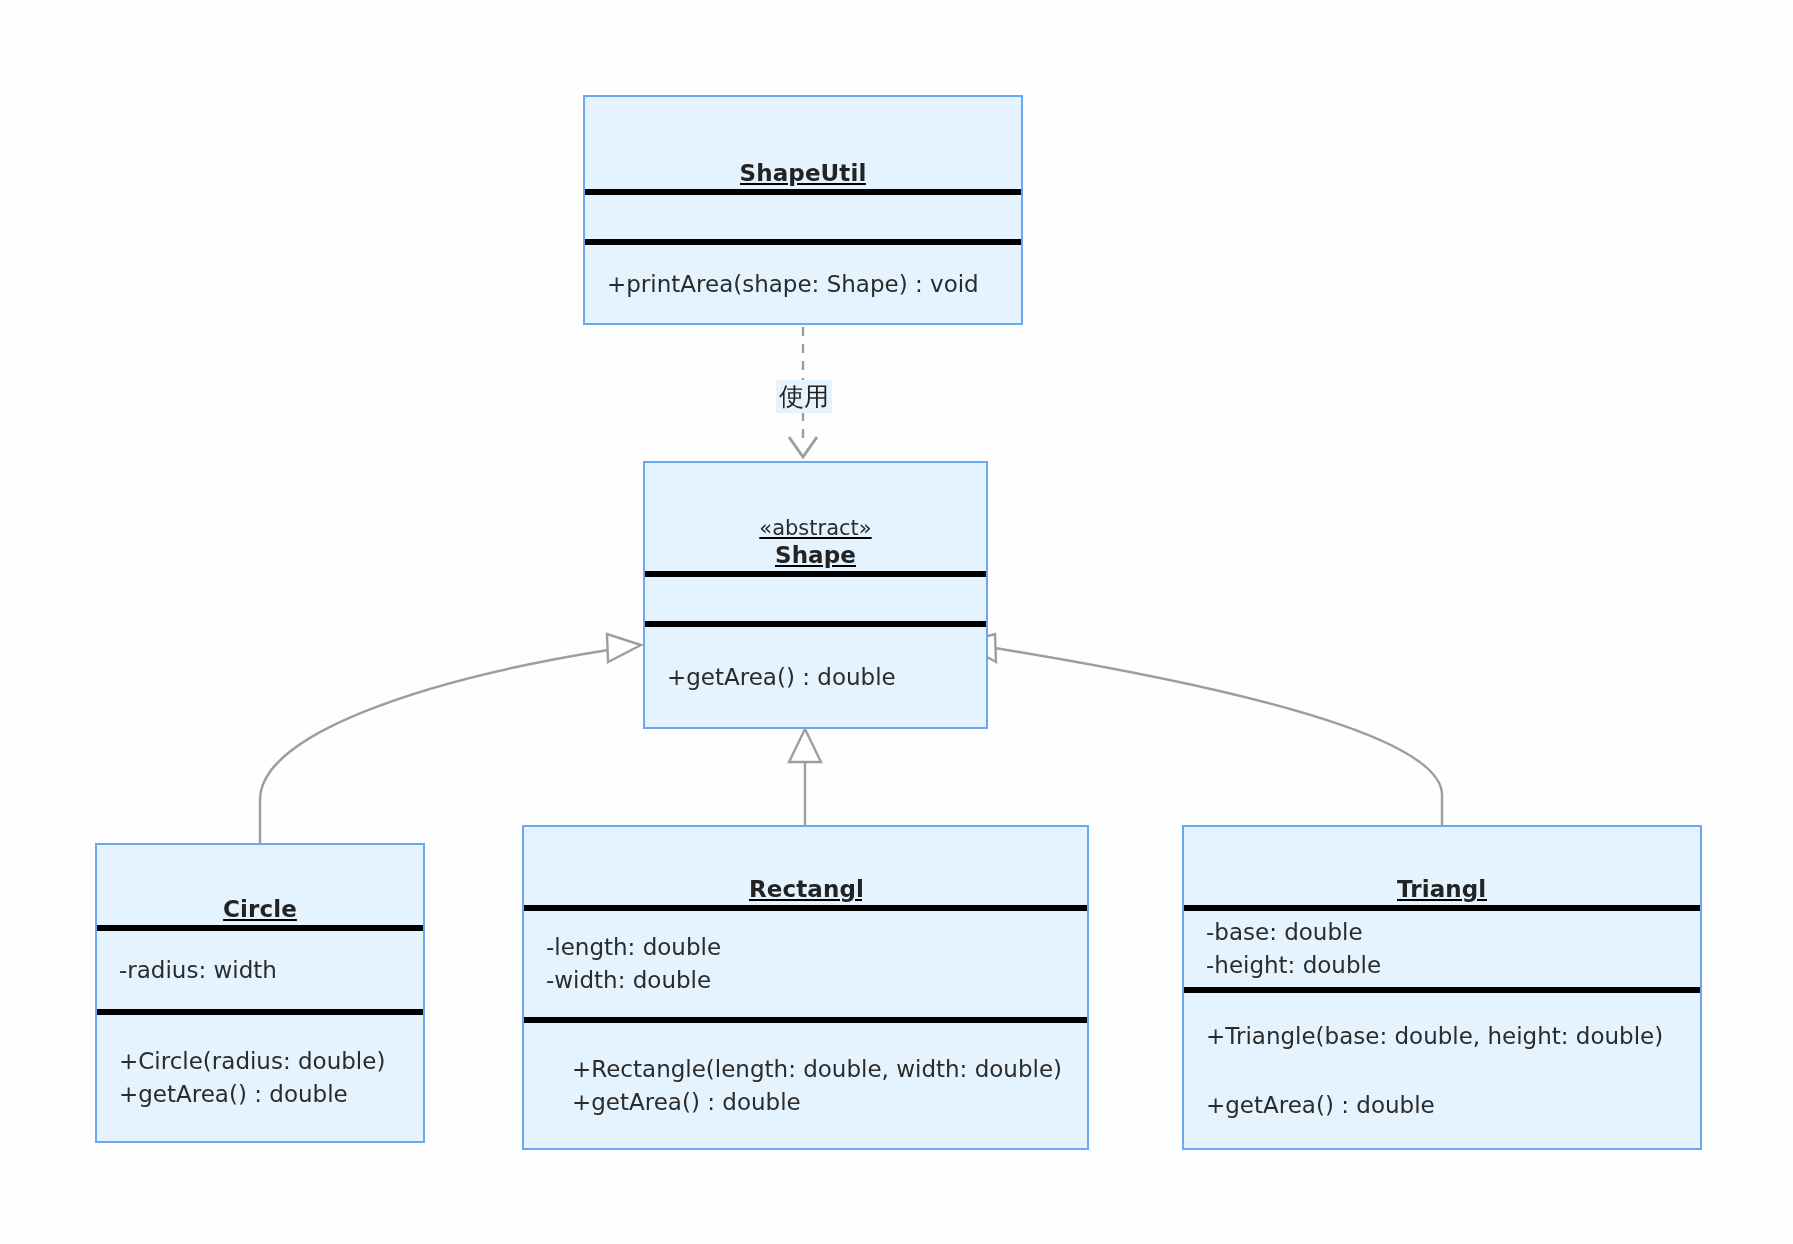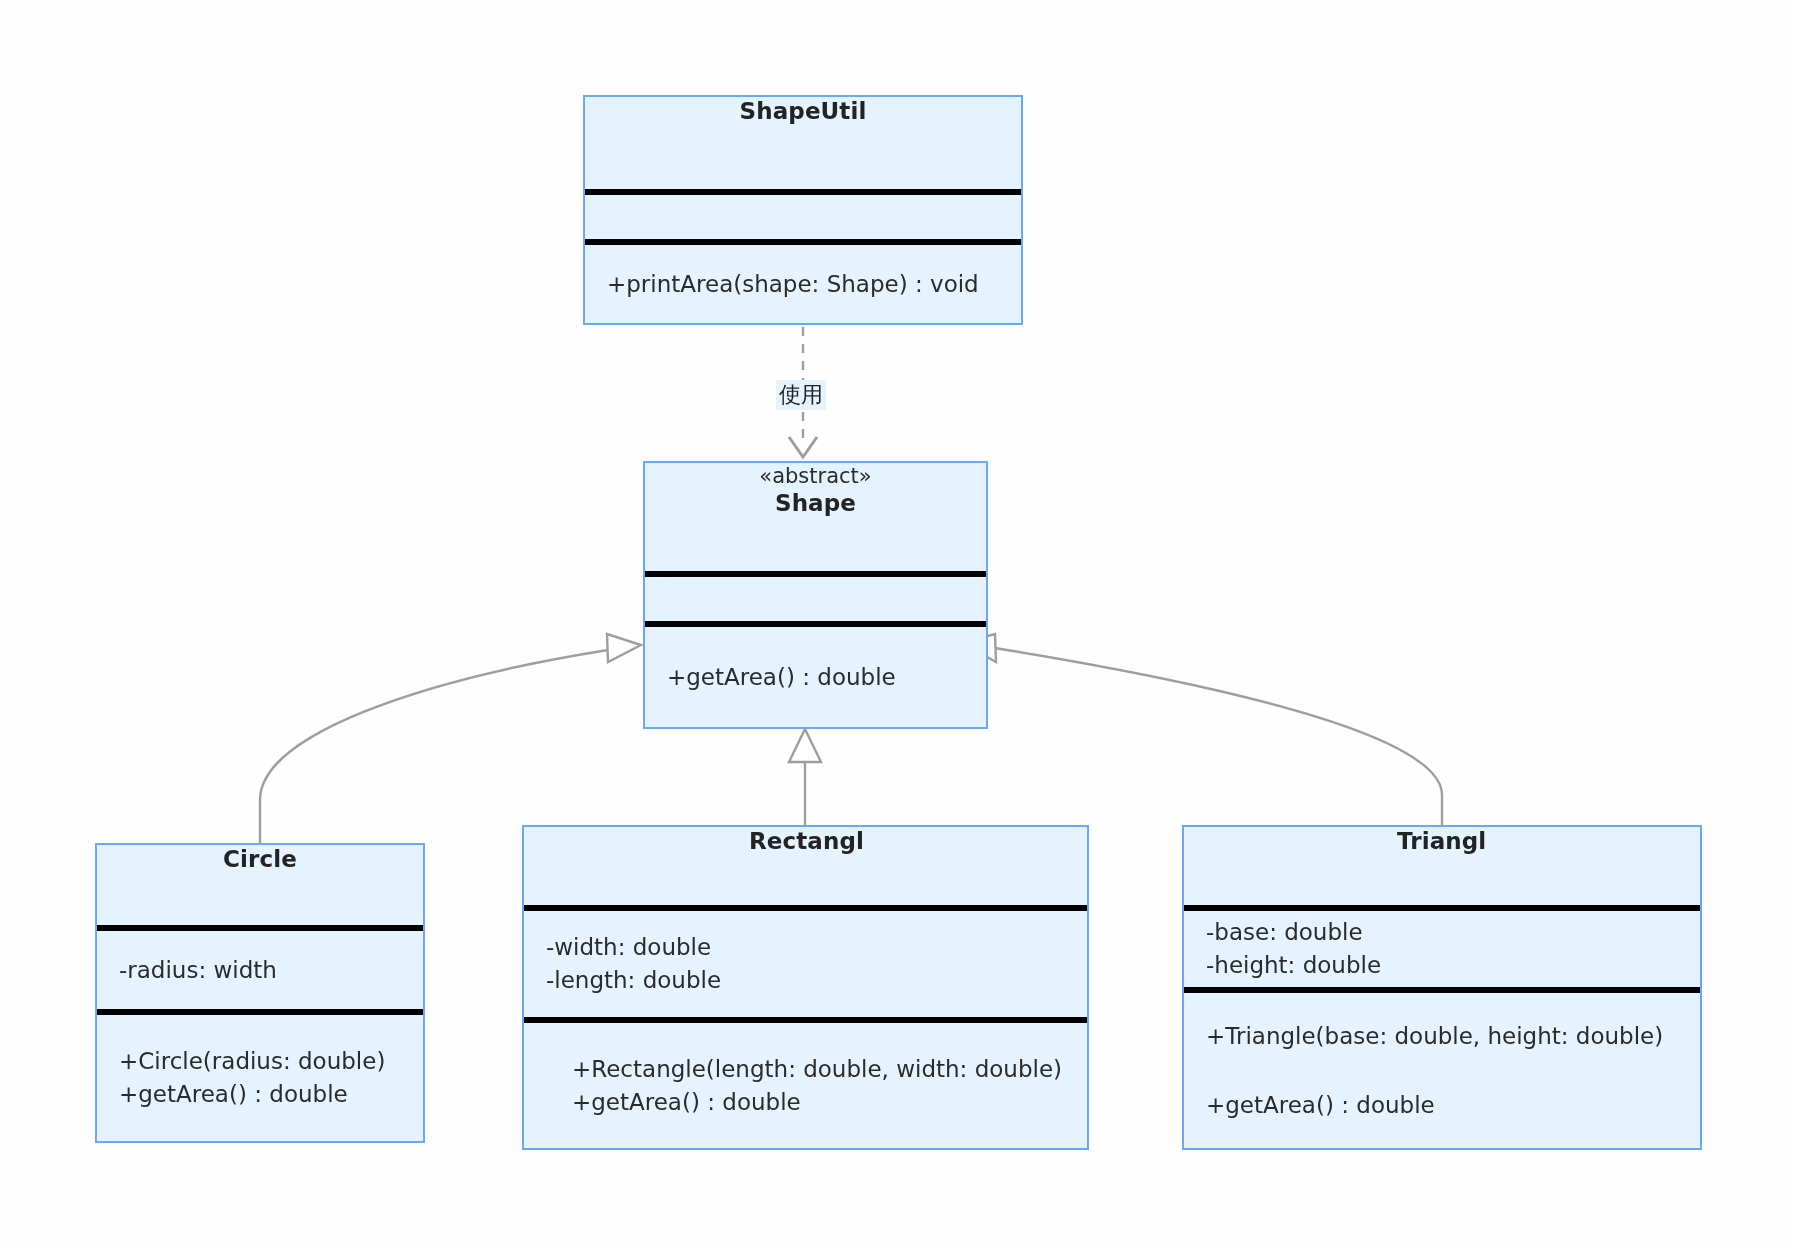"ShapeUtil" .c-title { justify-content: flex-start -> flex-end; text-decoration: none -> underline }
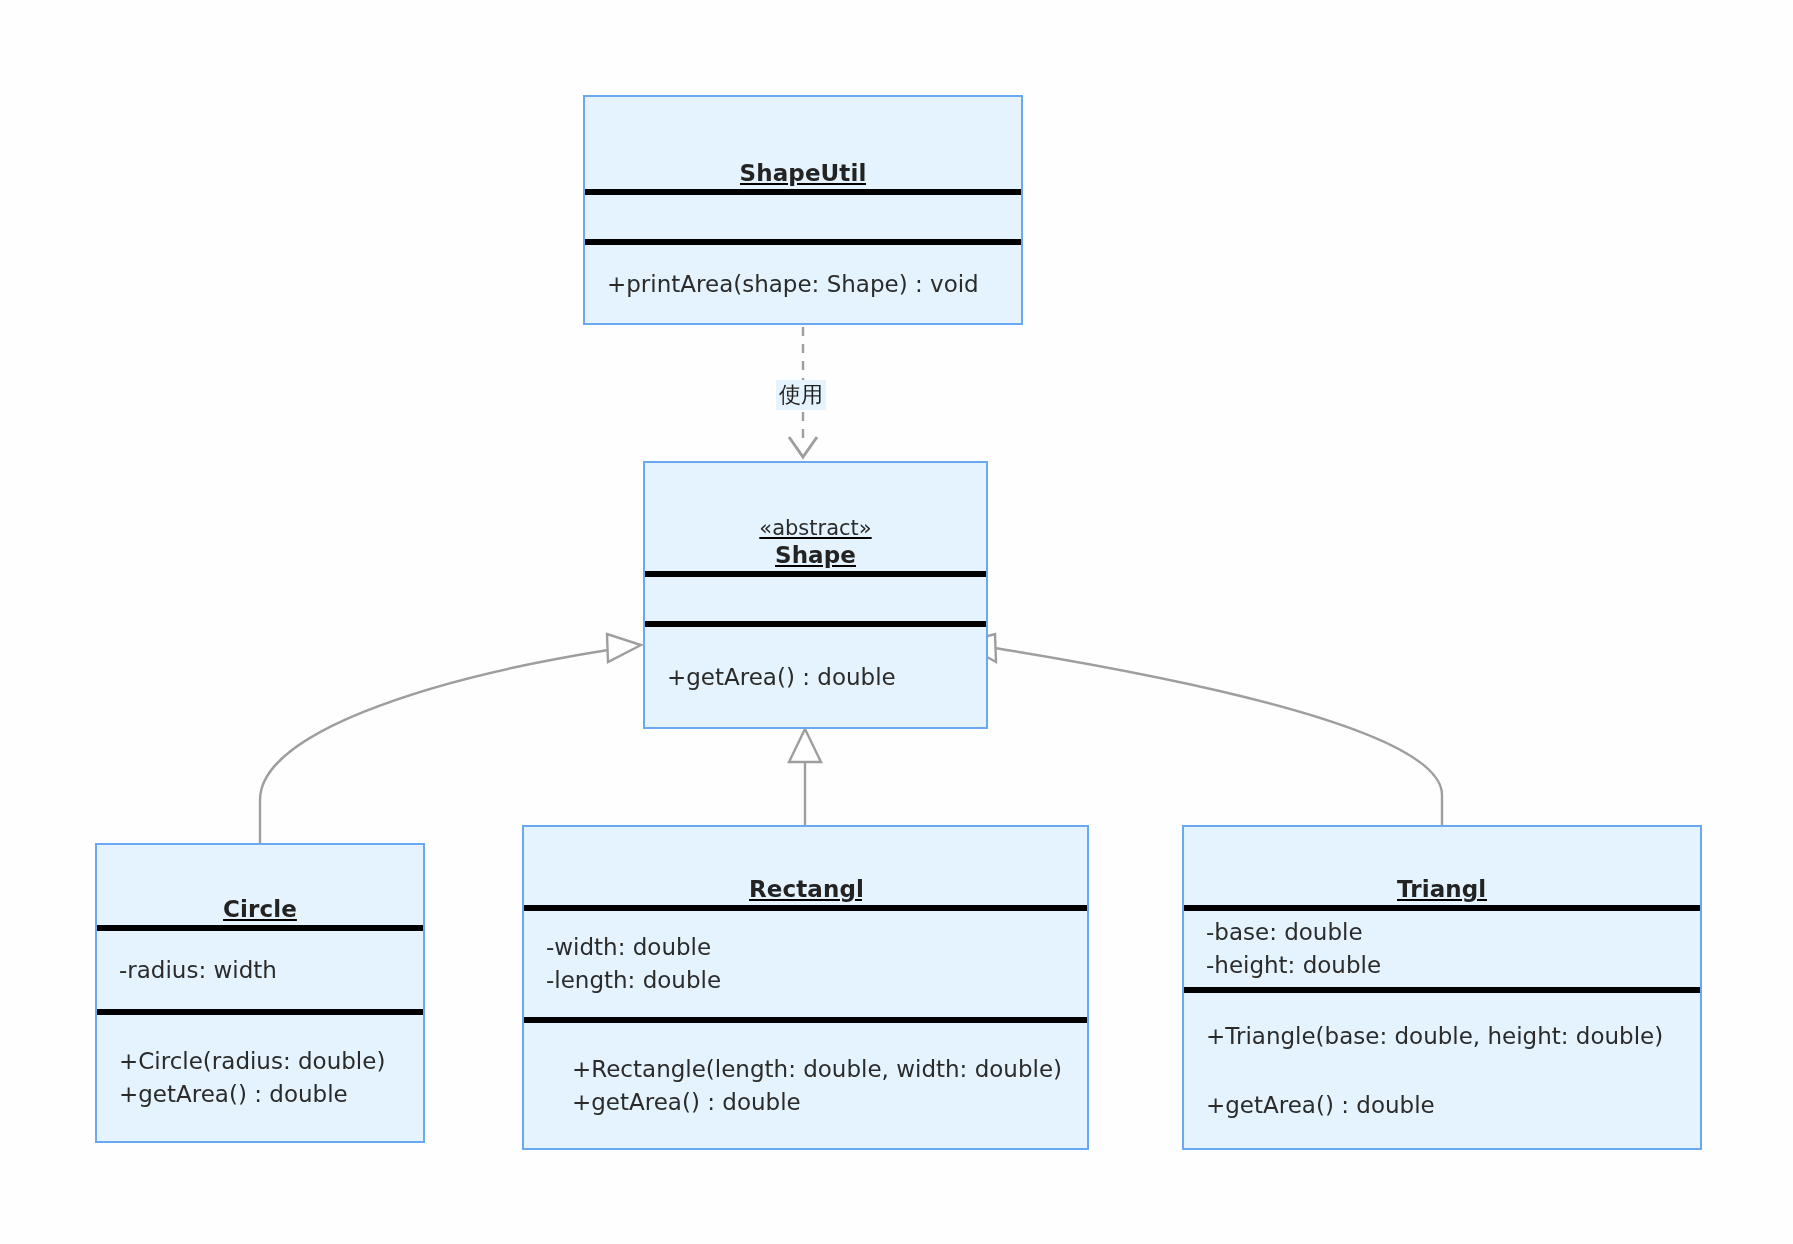"使用" .edge-label { font-size: 22px -> 25px }
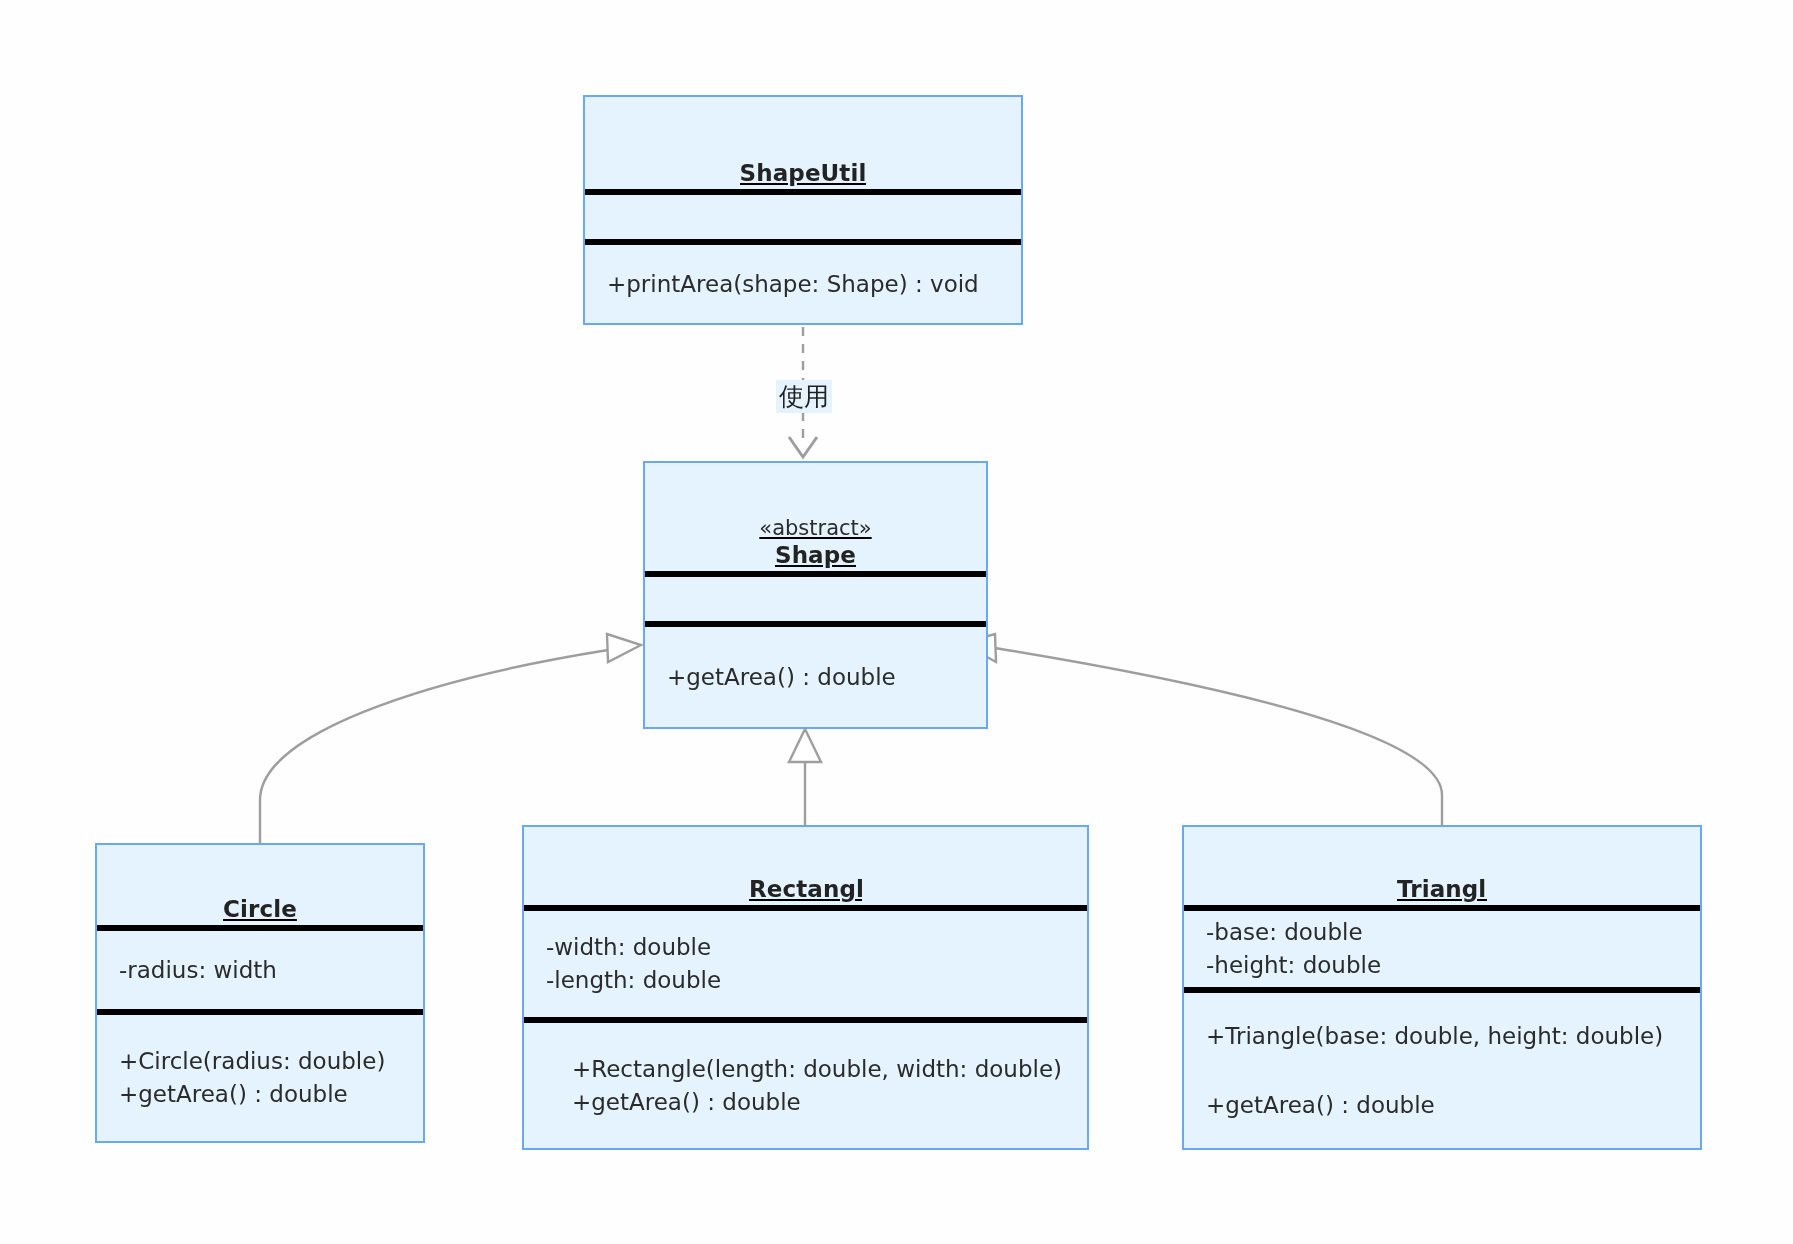"-width: double" div.member { order: before "-length: double" -> after "-length: double" }
